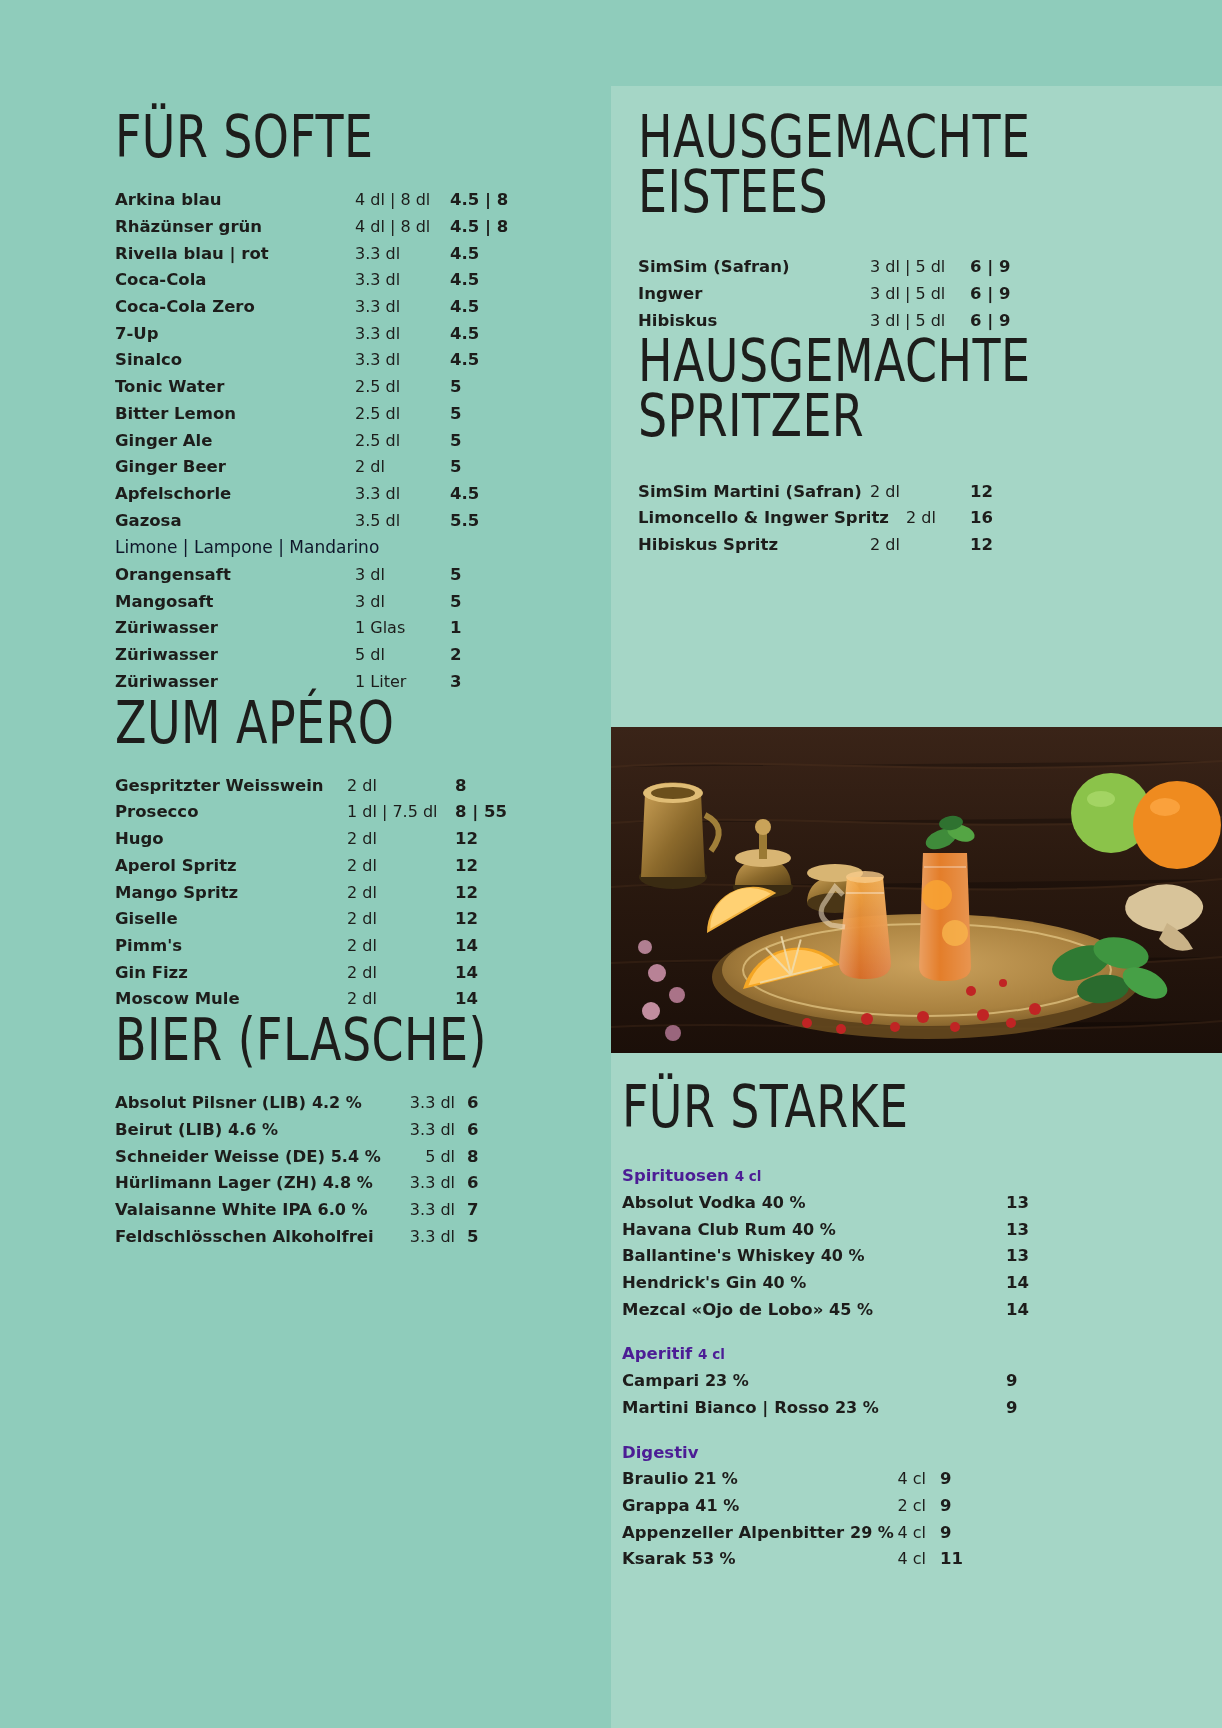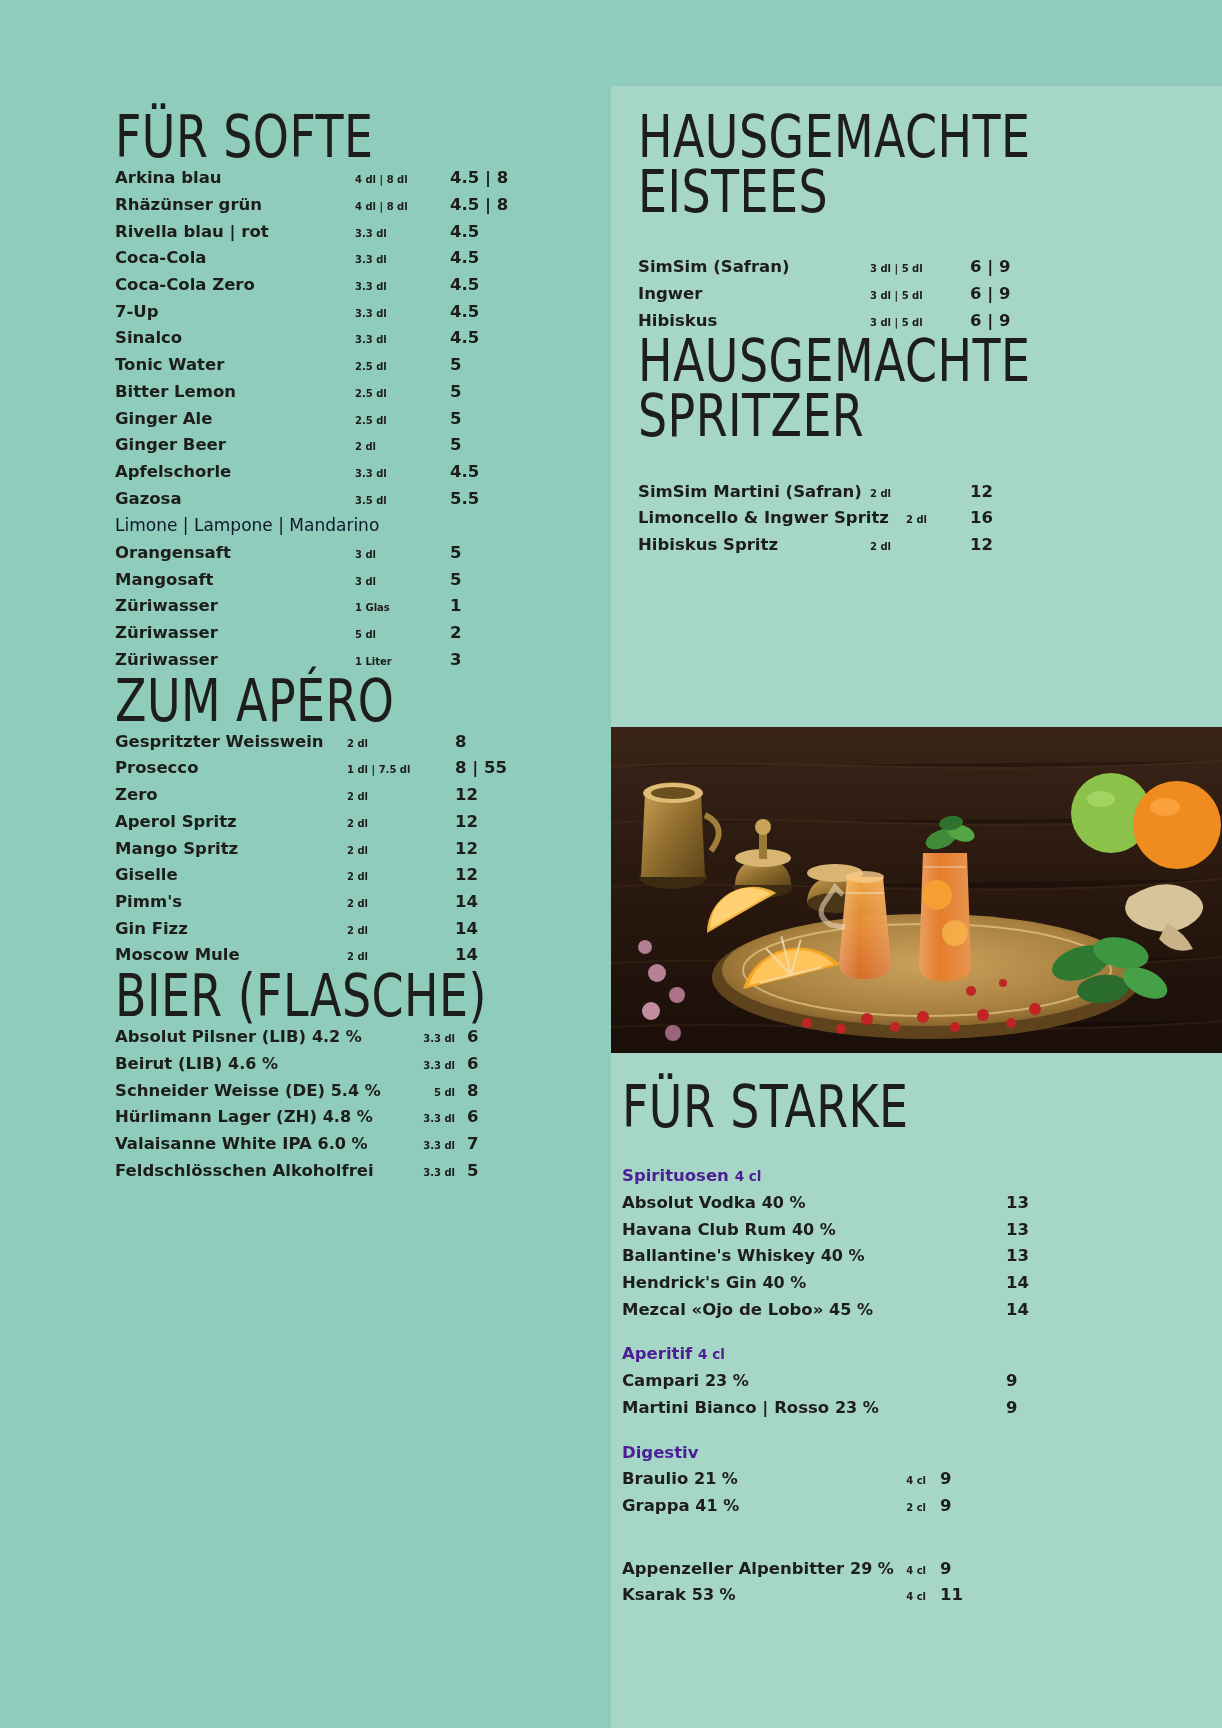"Arkina blau" .items { margin-top: none -> 22px }
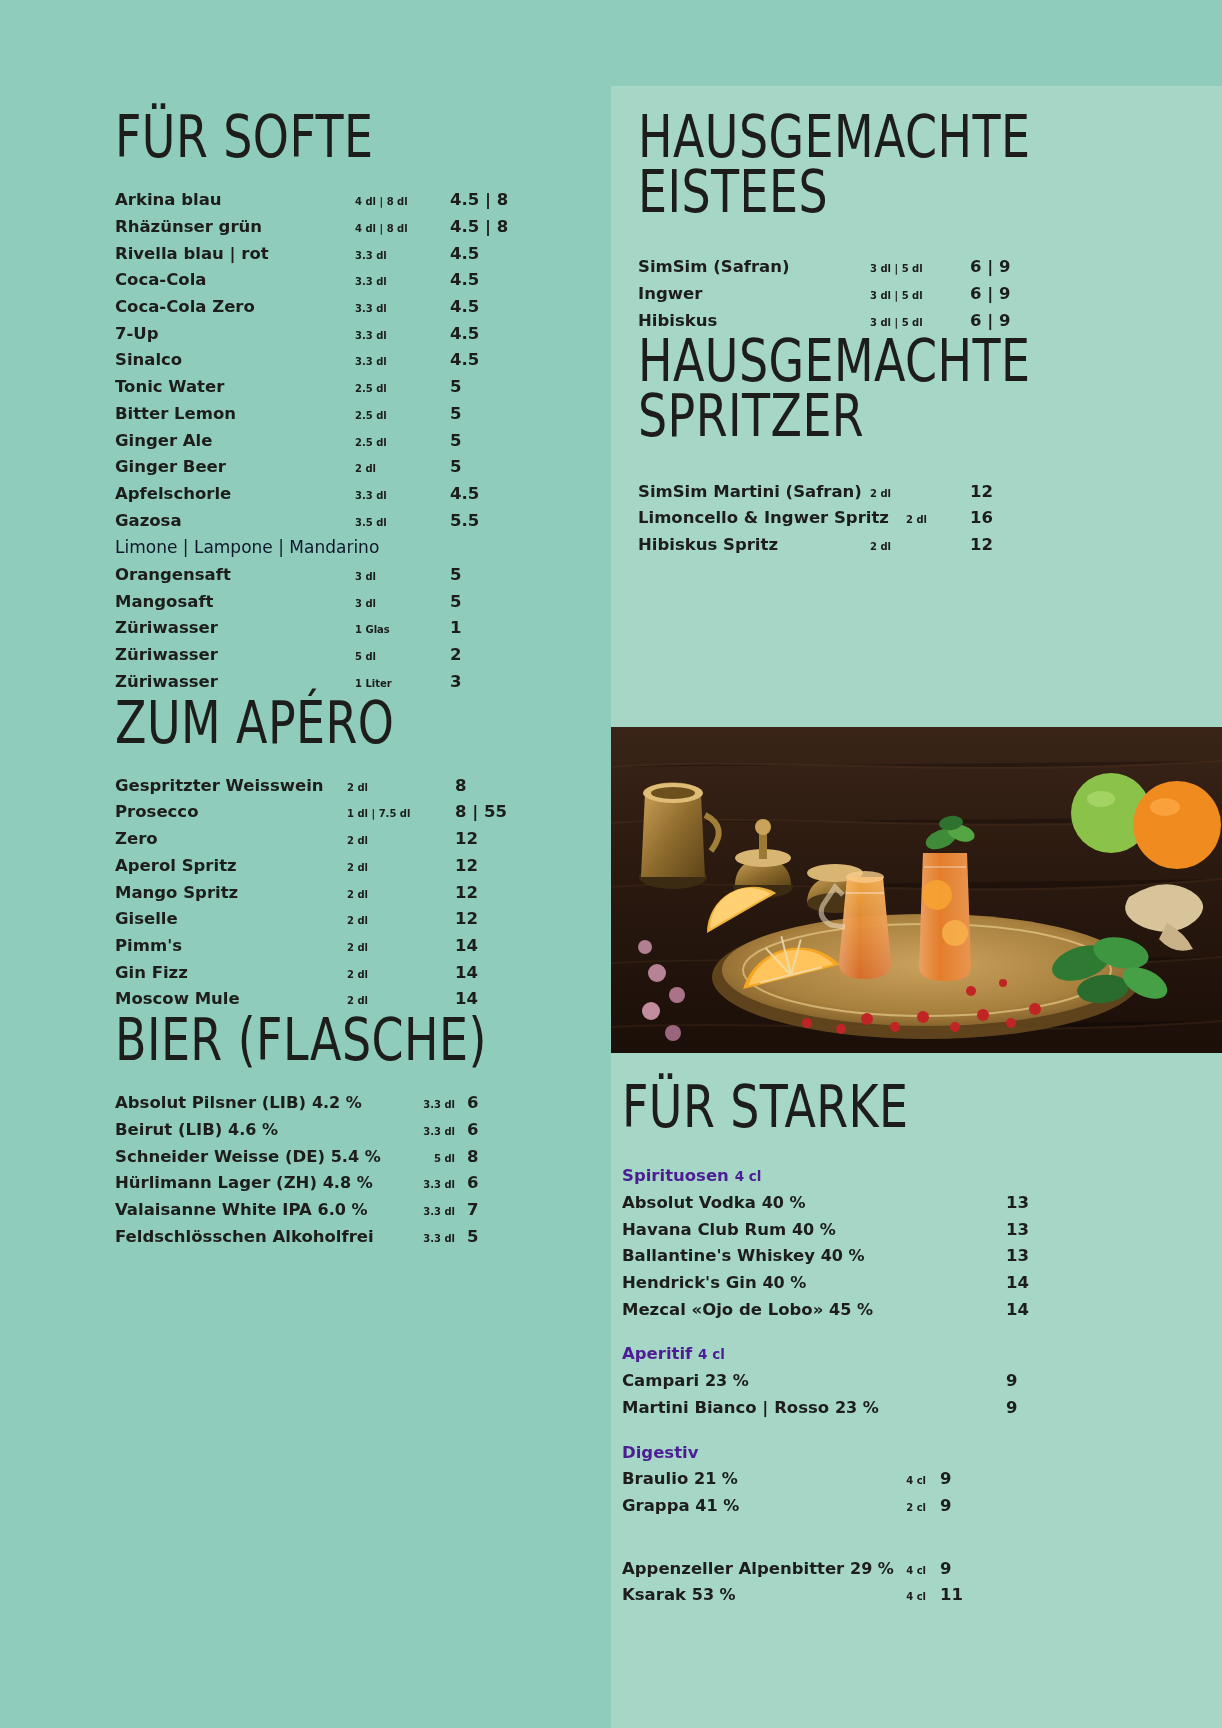"4 dl | 8 dl" .sz { font-size: 10px -> 16px; font-weight: bold -> normal }
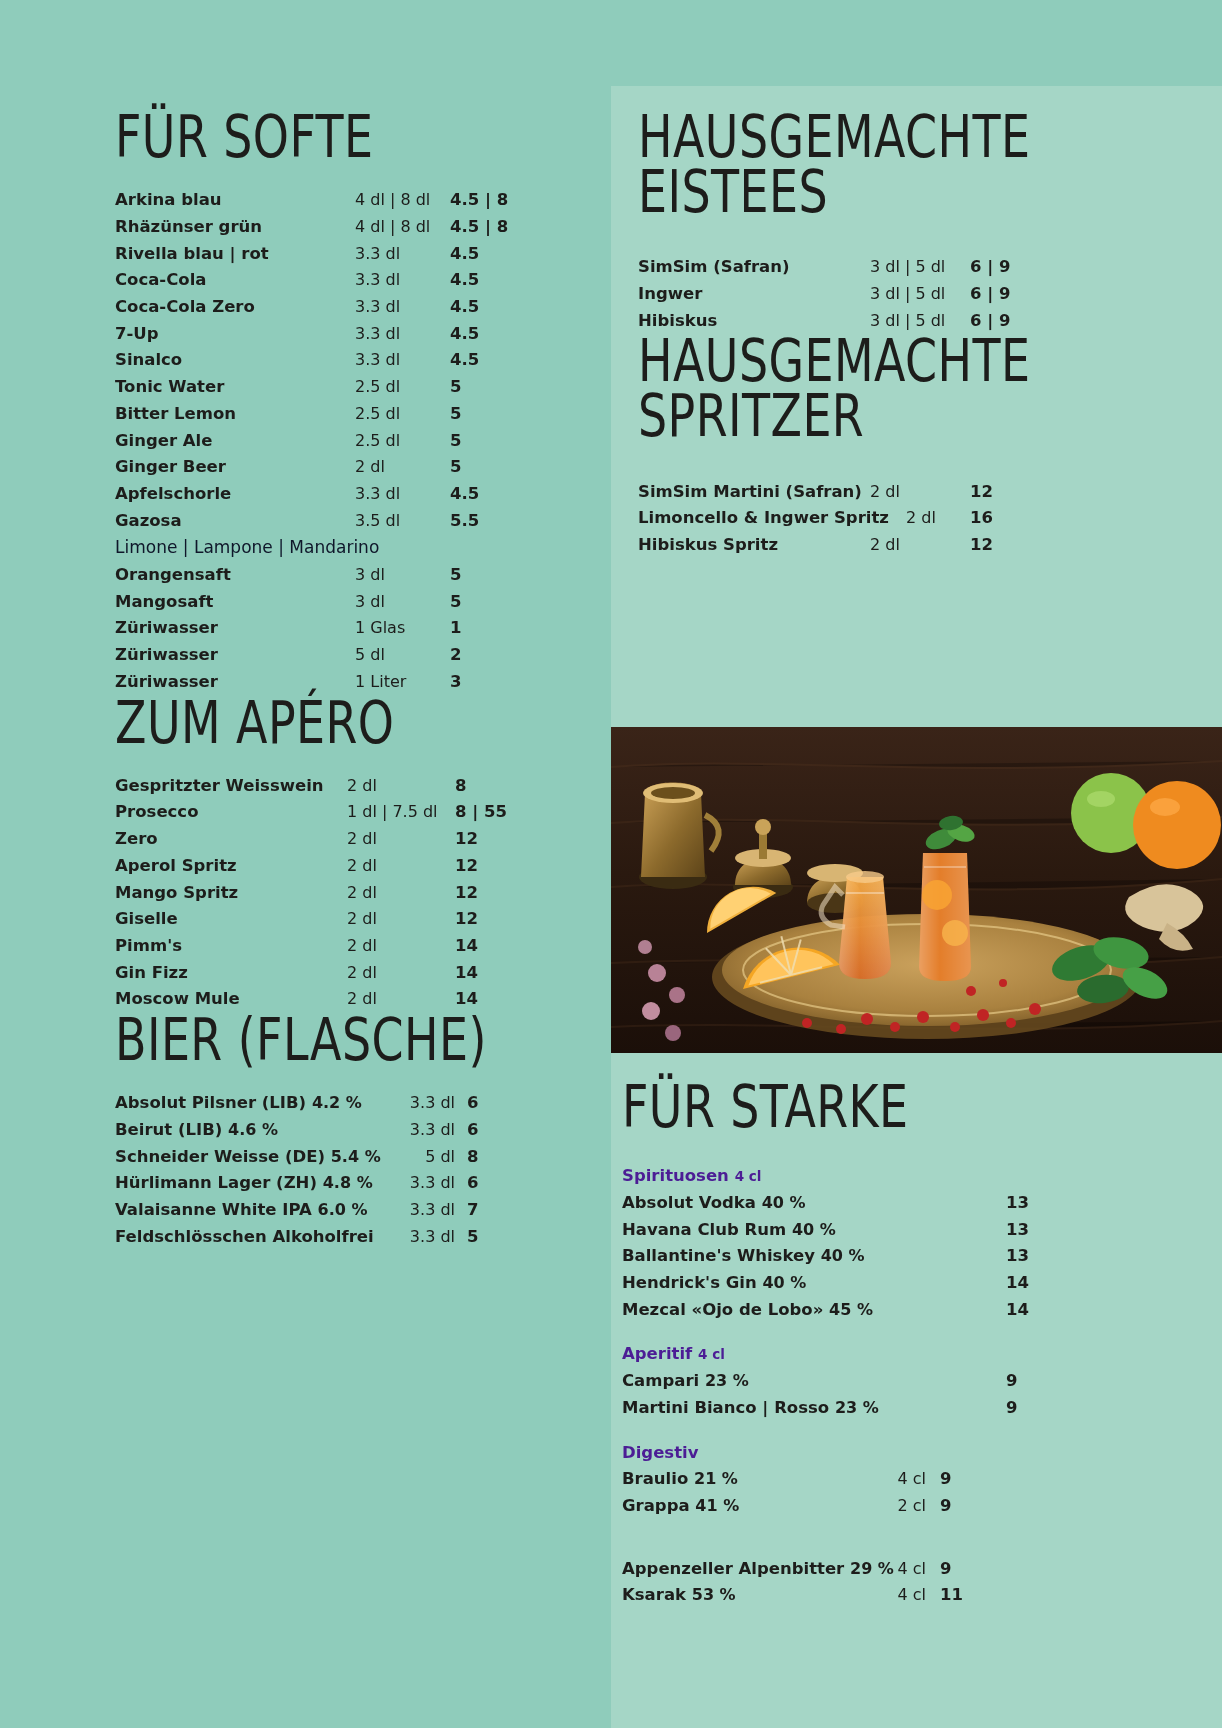"Zero" span.nm { text: Zero -> Hugo }
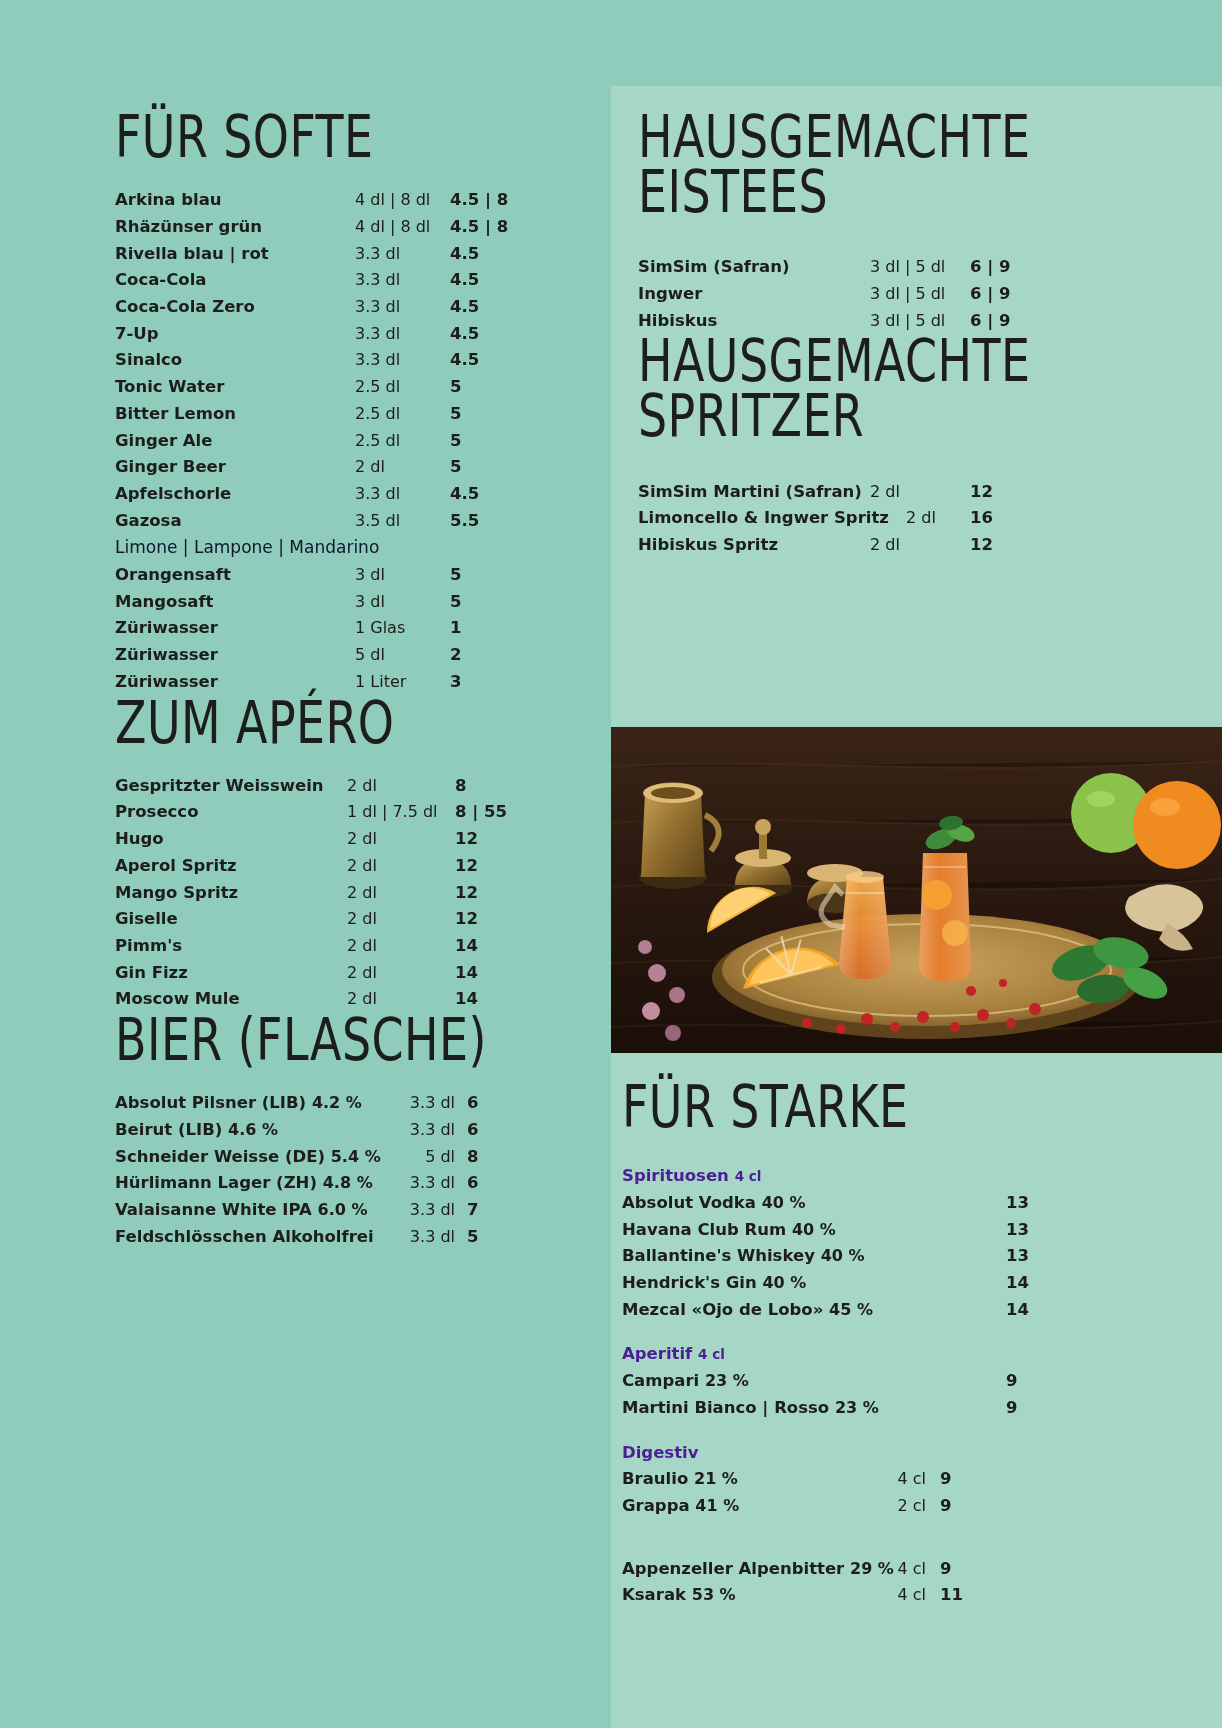"Appenzeller Alpenbitter 29 %" span.nm { margin-top: 36px -> none }
